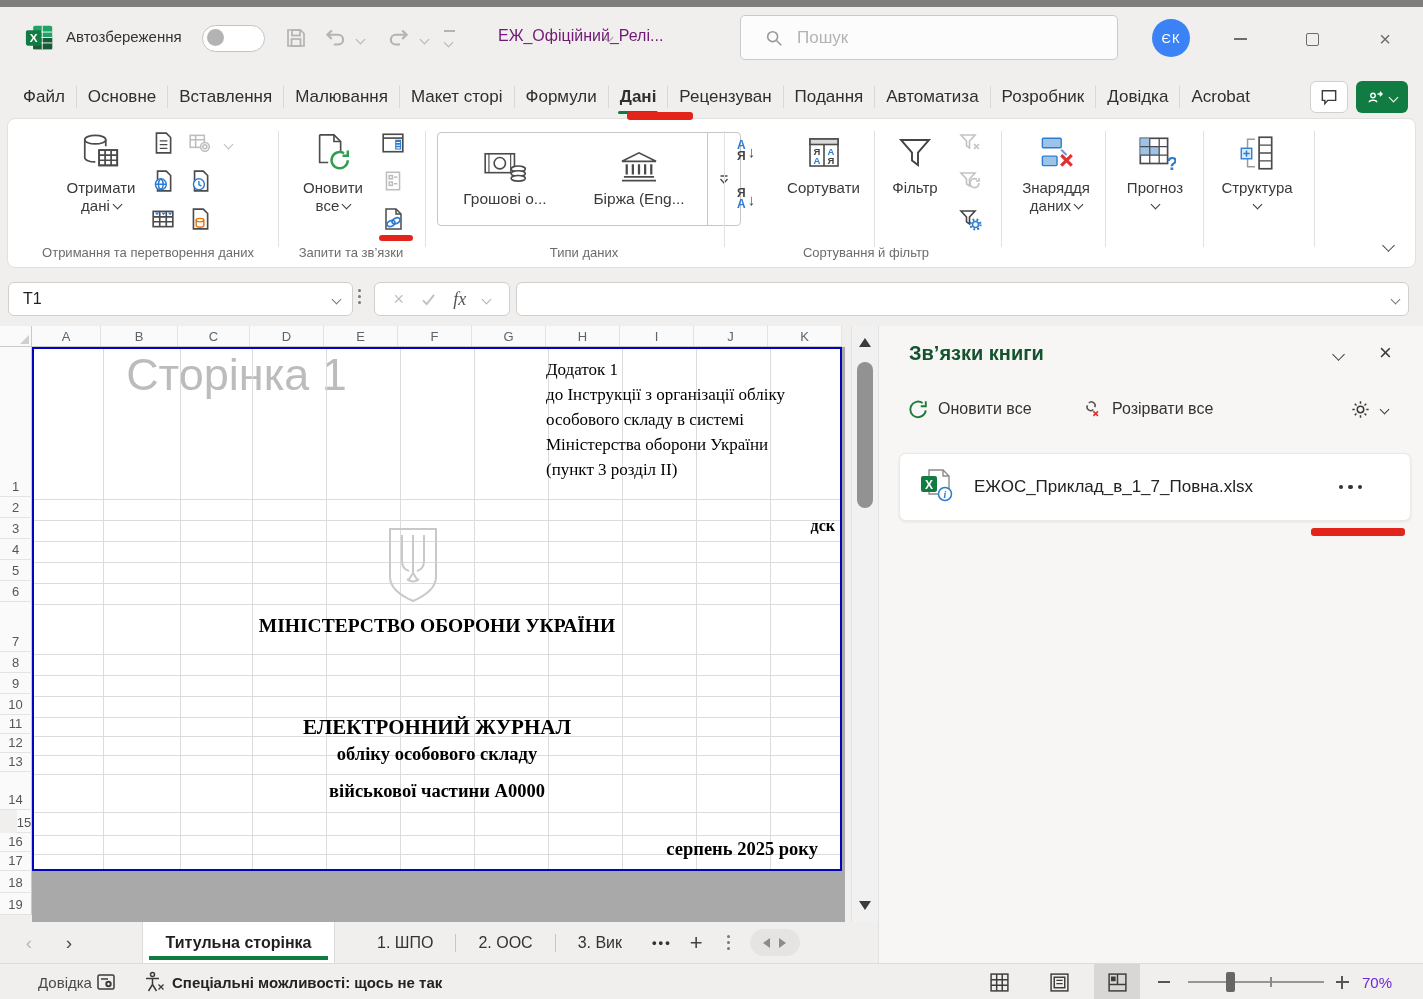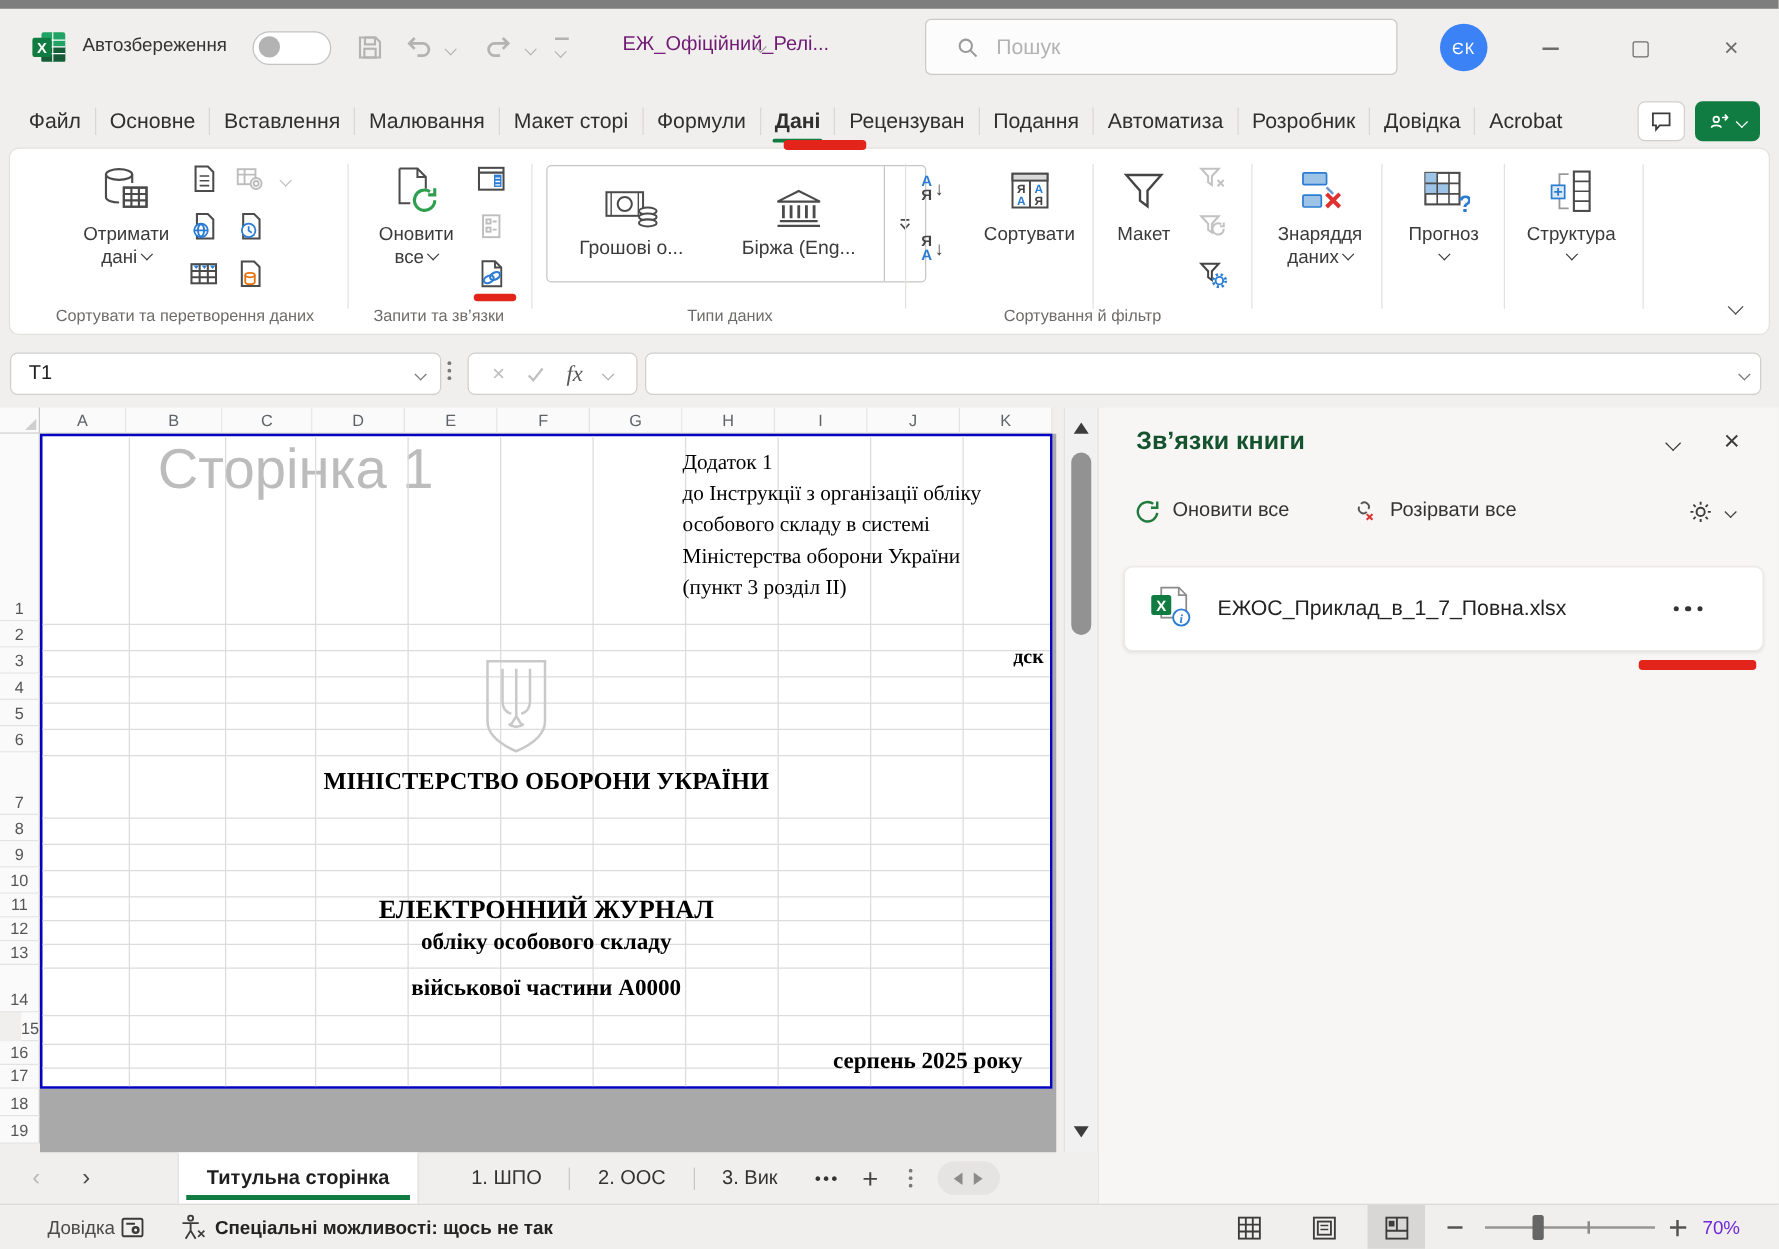"Макет" span.l { text: Макет -> Фільтр }
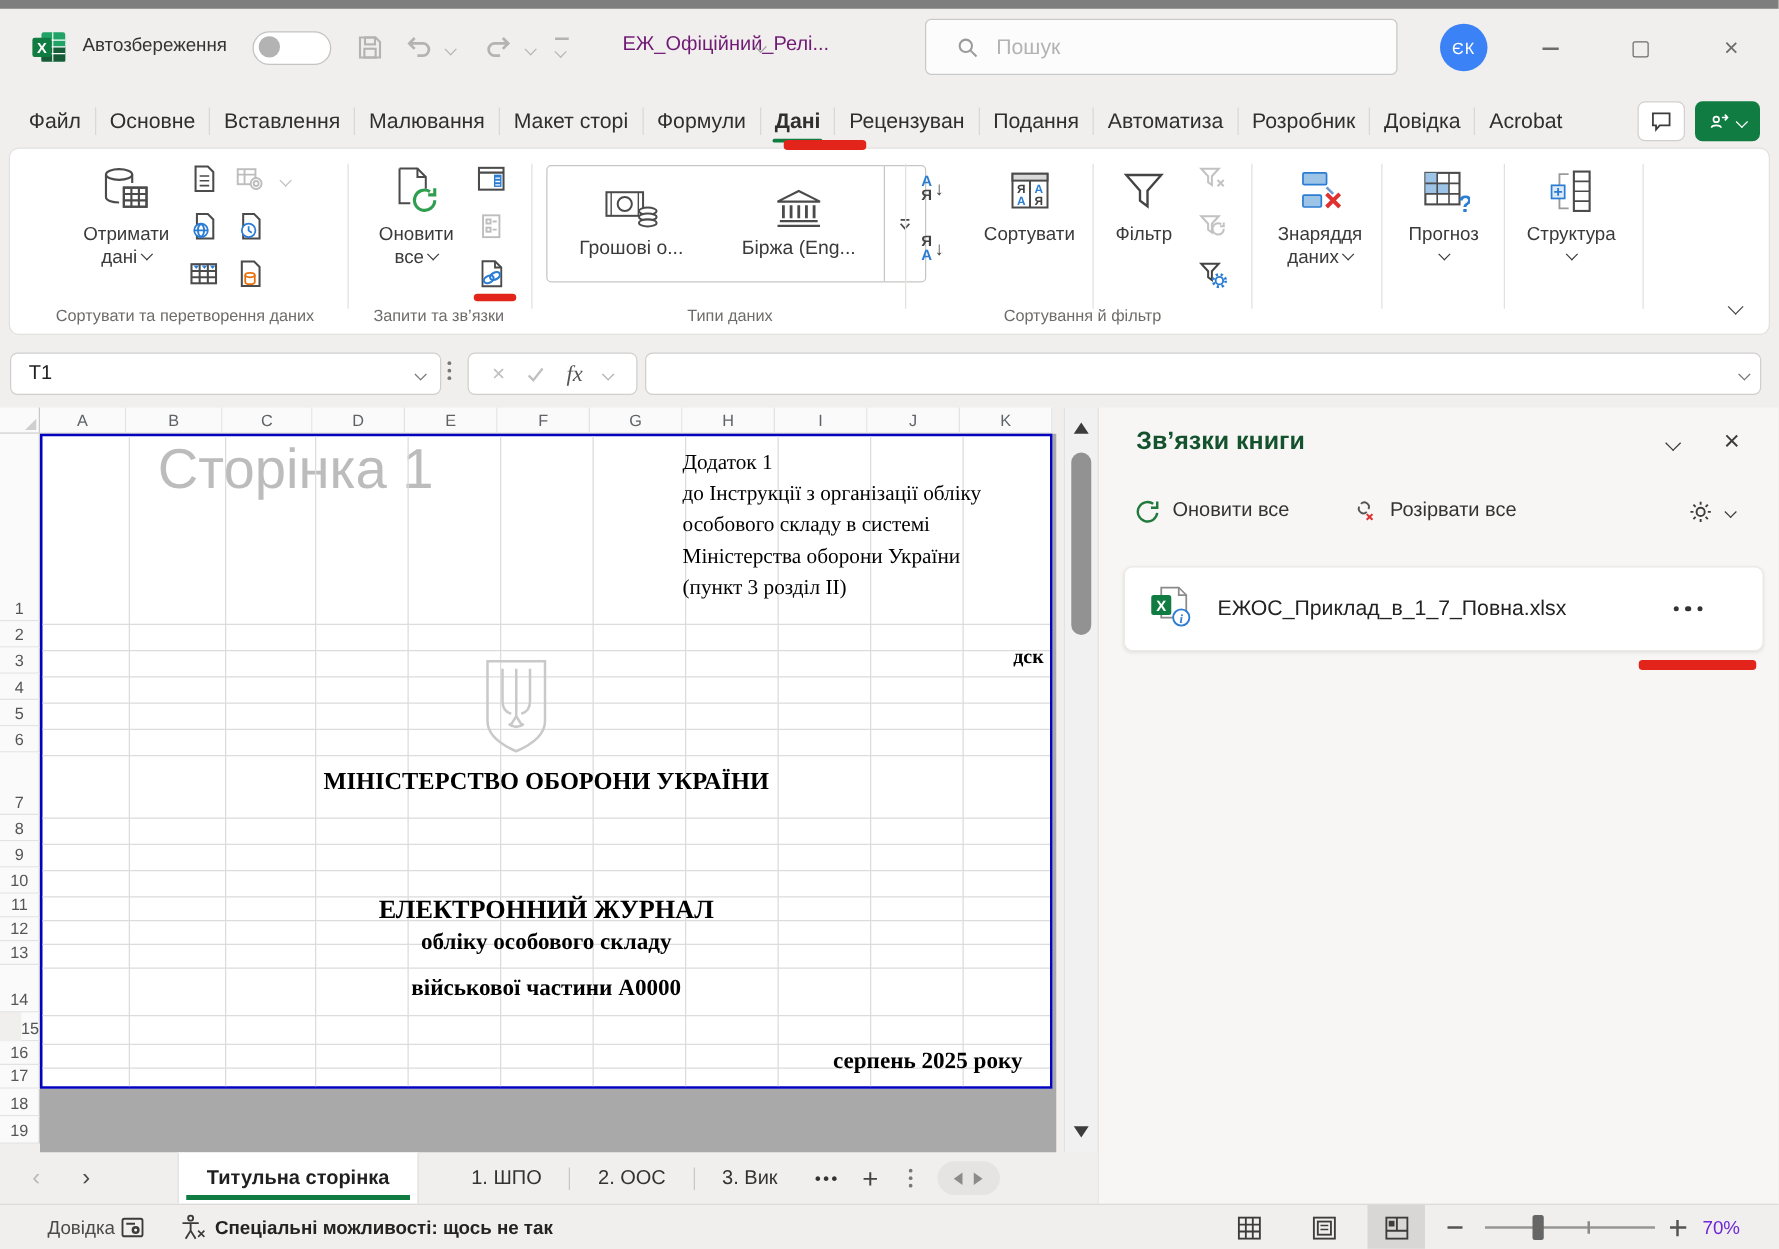"Сортувати та перетворення даних" span.grp-label { text: Сортувати -> Отримання }
